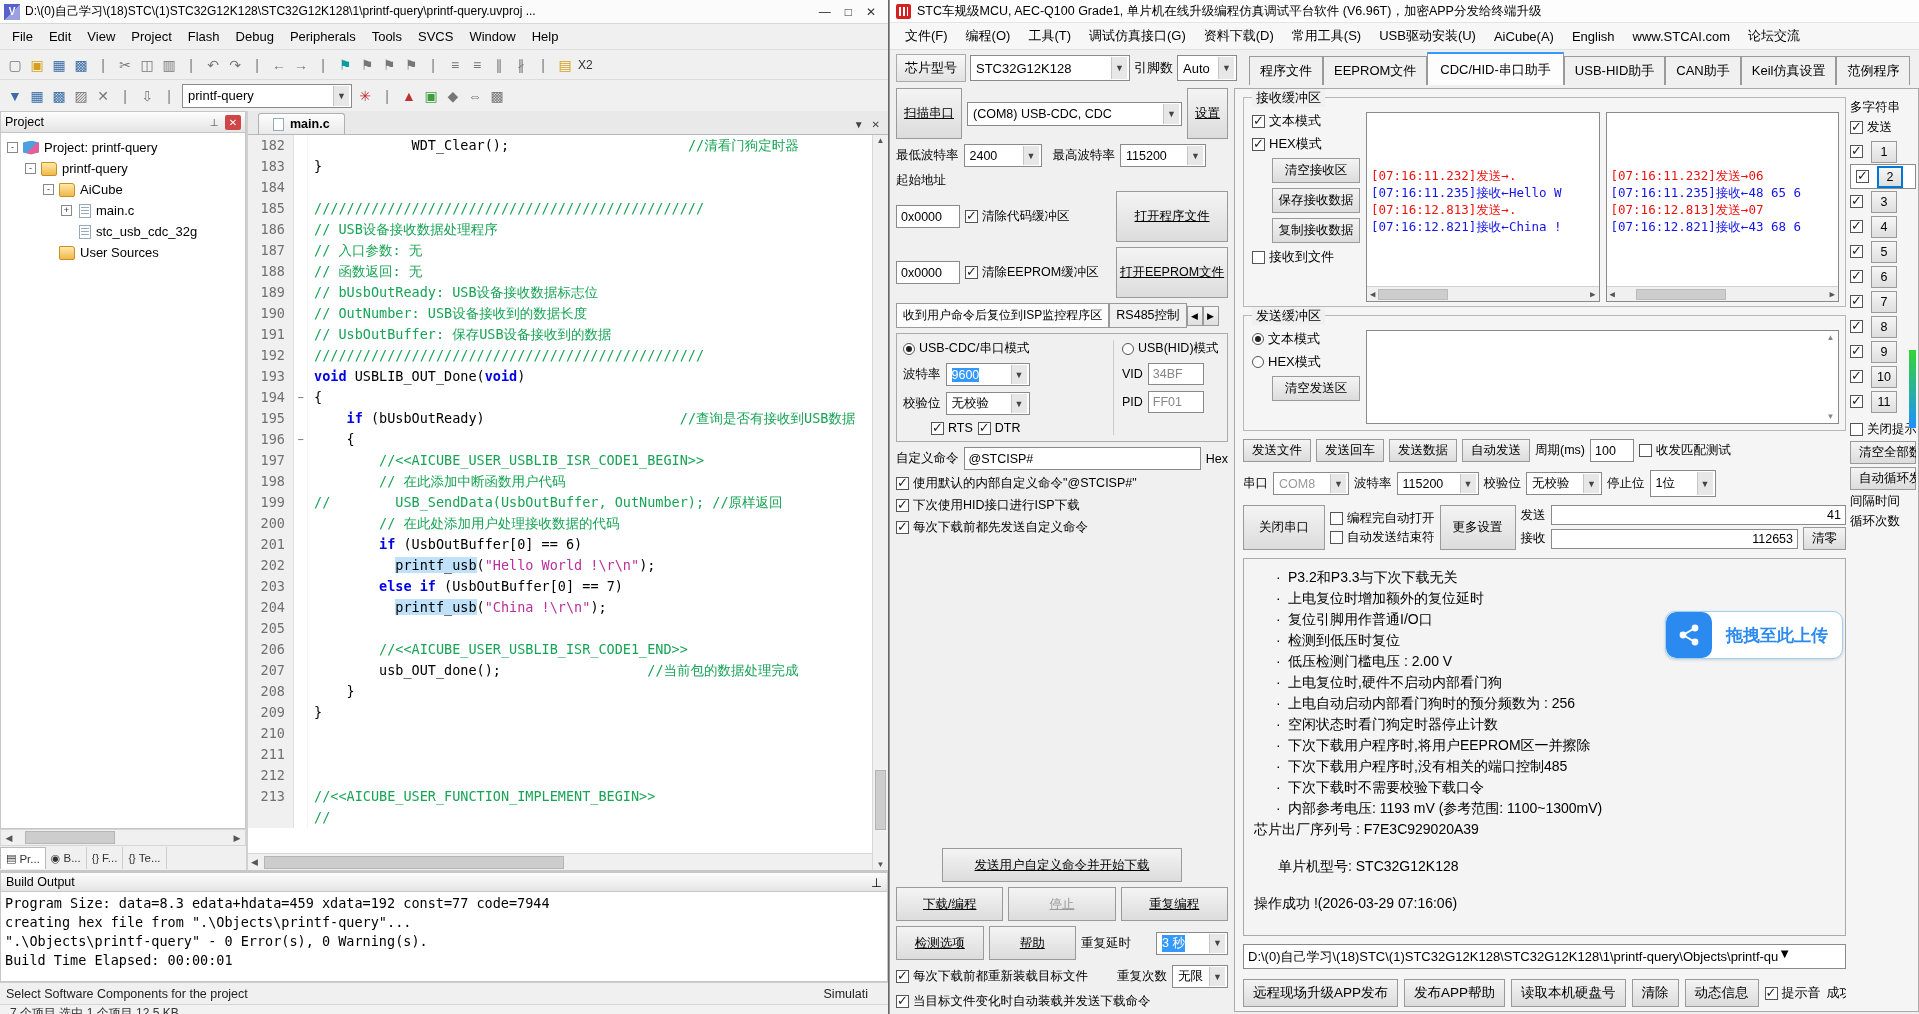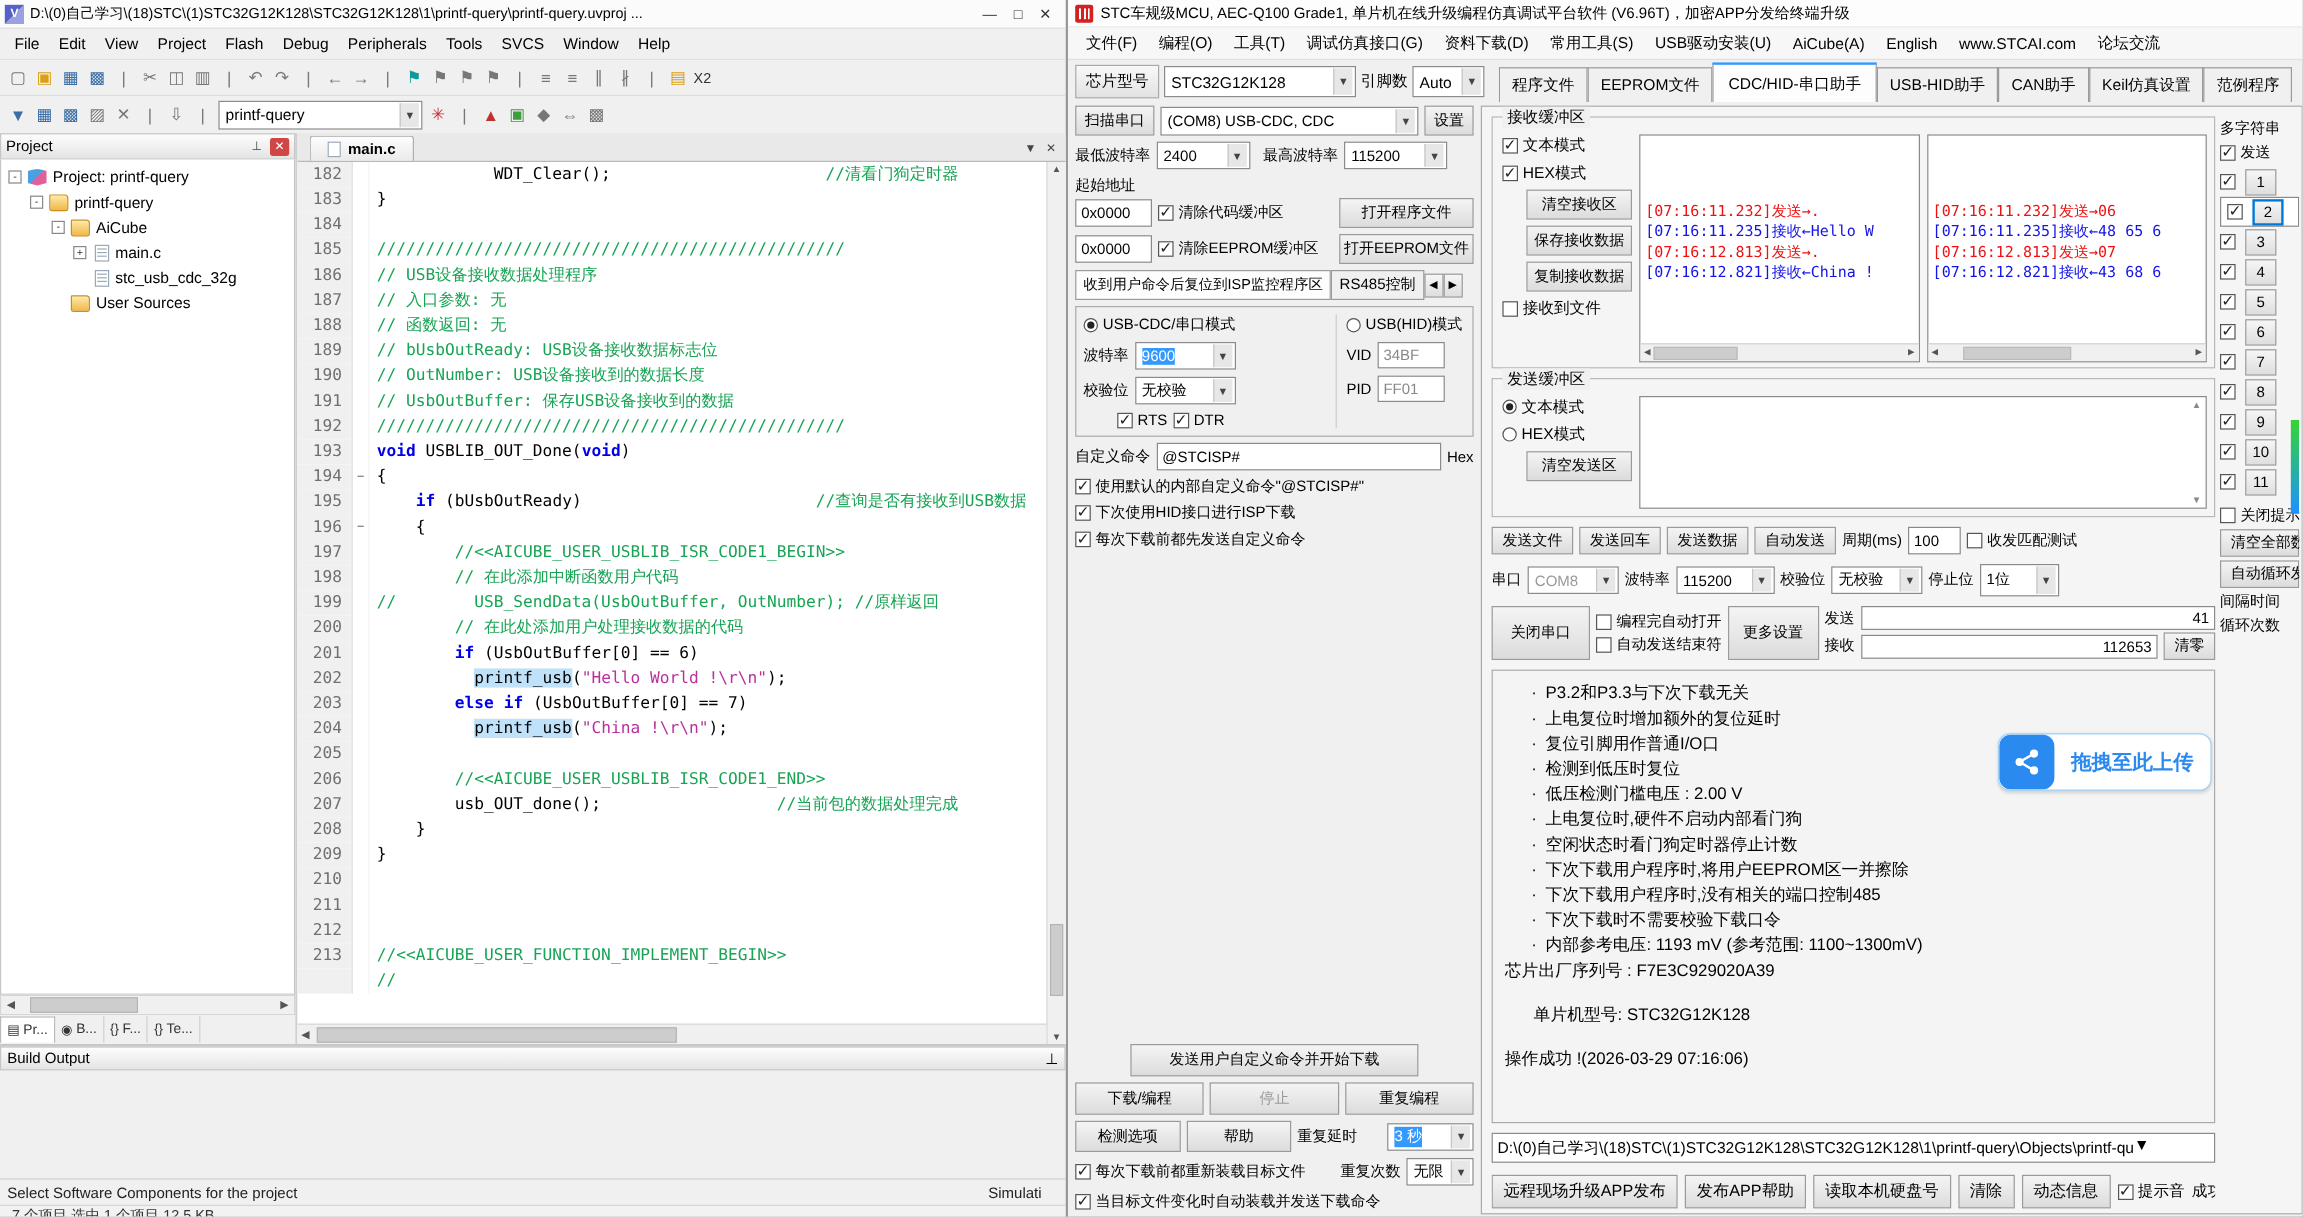"扫描串口" .s-left .btn { padding: 3px 7px -> 16px 7px; text-decoration: none -> underline }
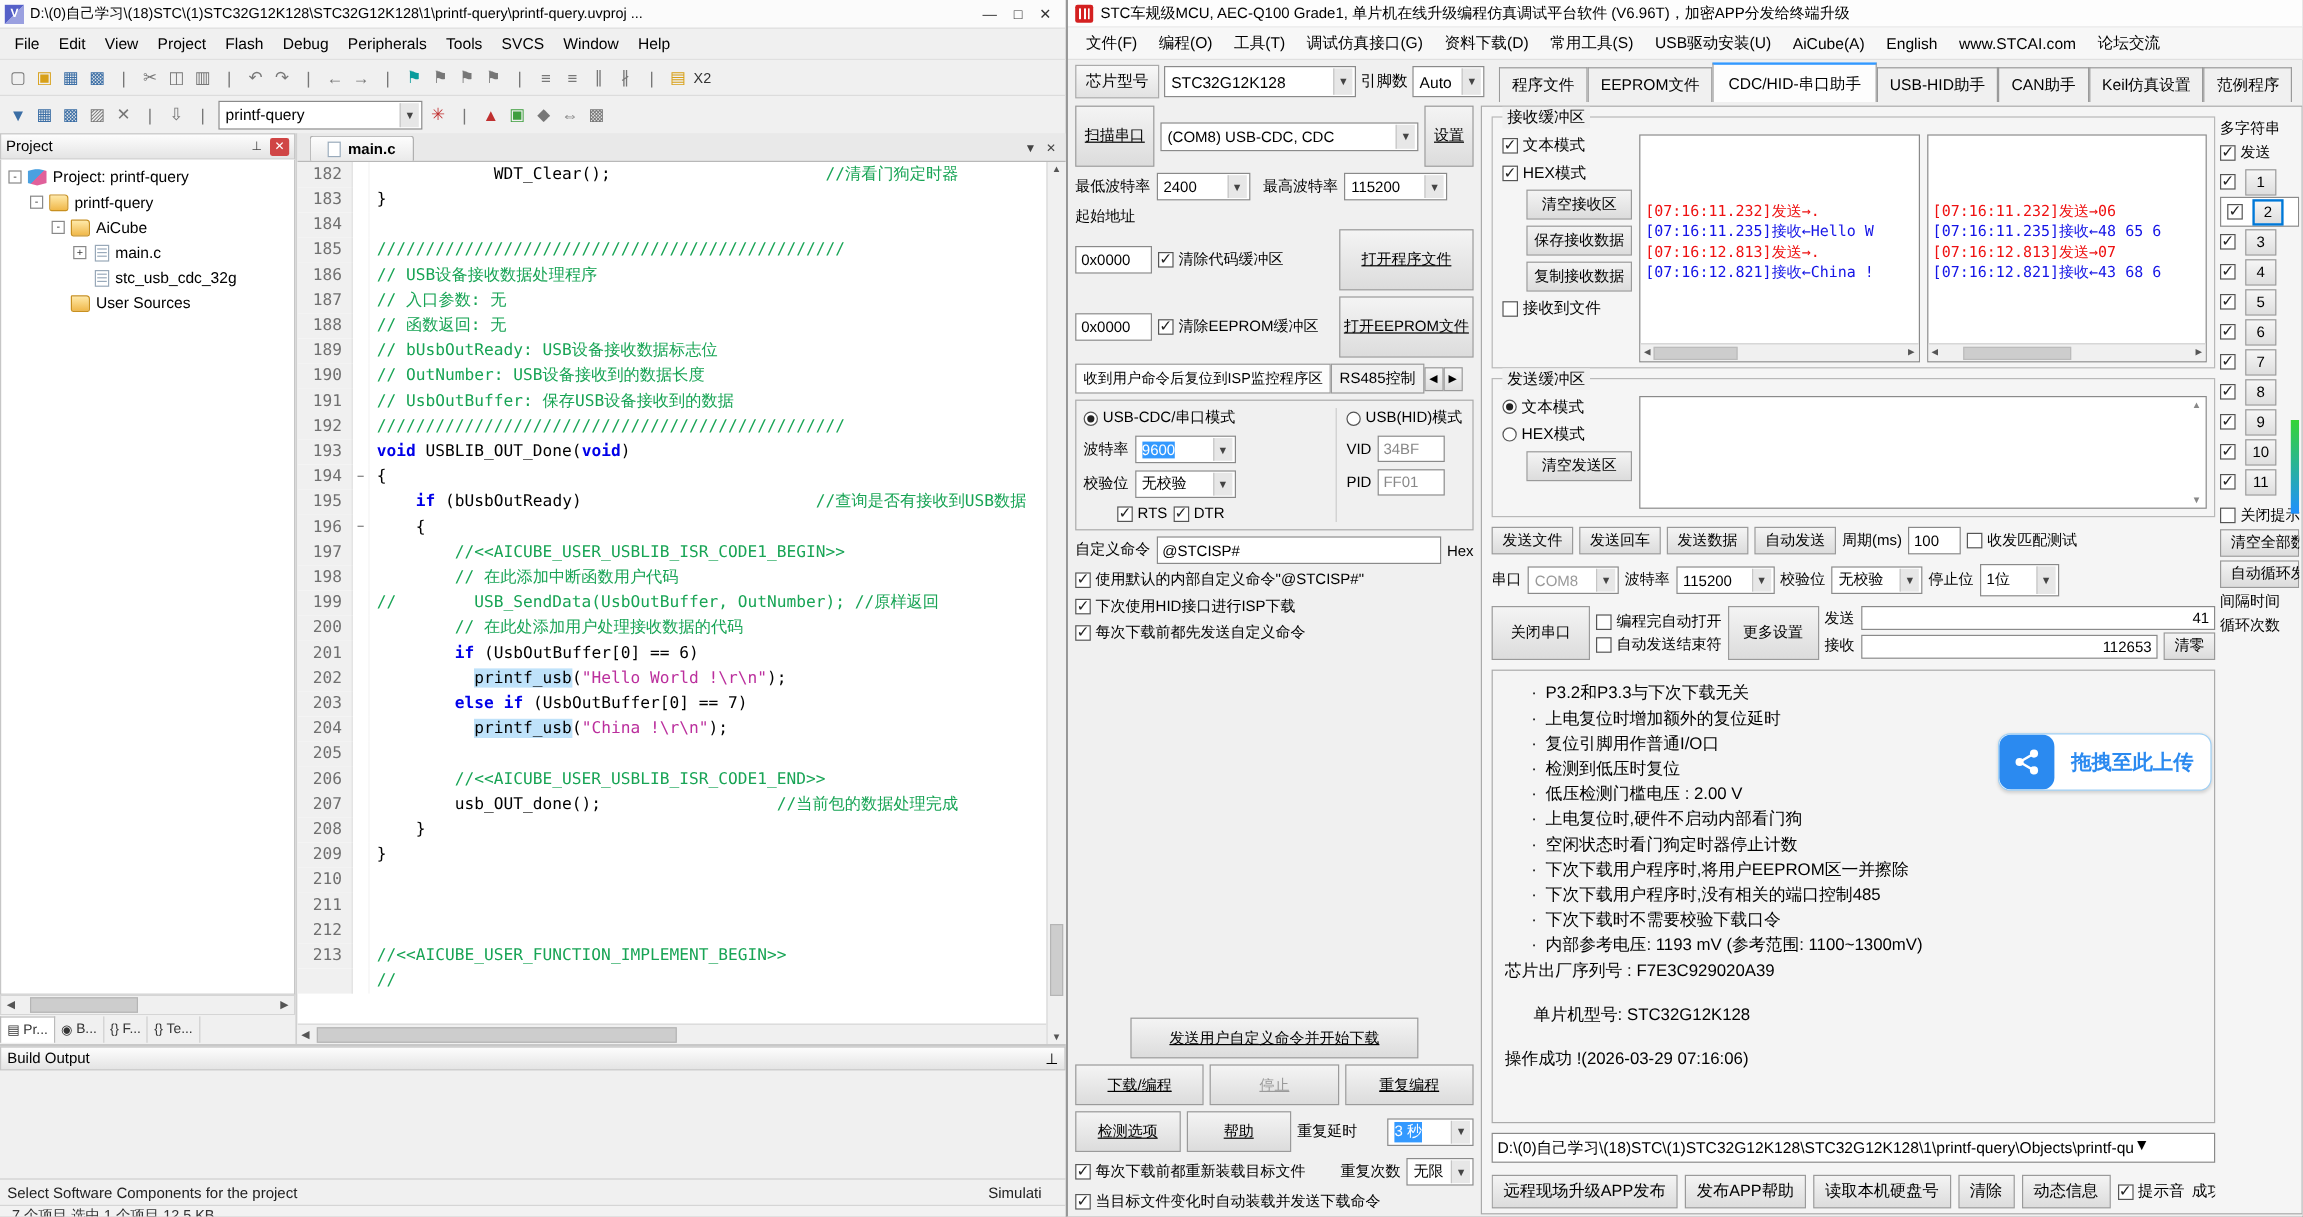"上电自动启动内部看门狗时的预分频数为 : 256" div.il { html: none -> <div>上电自动启动内部看门狗时的预分频数为 : 256</div> }
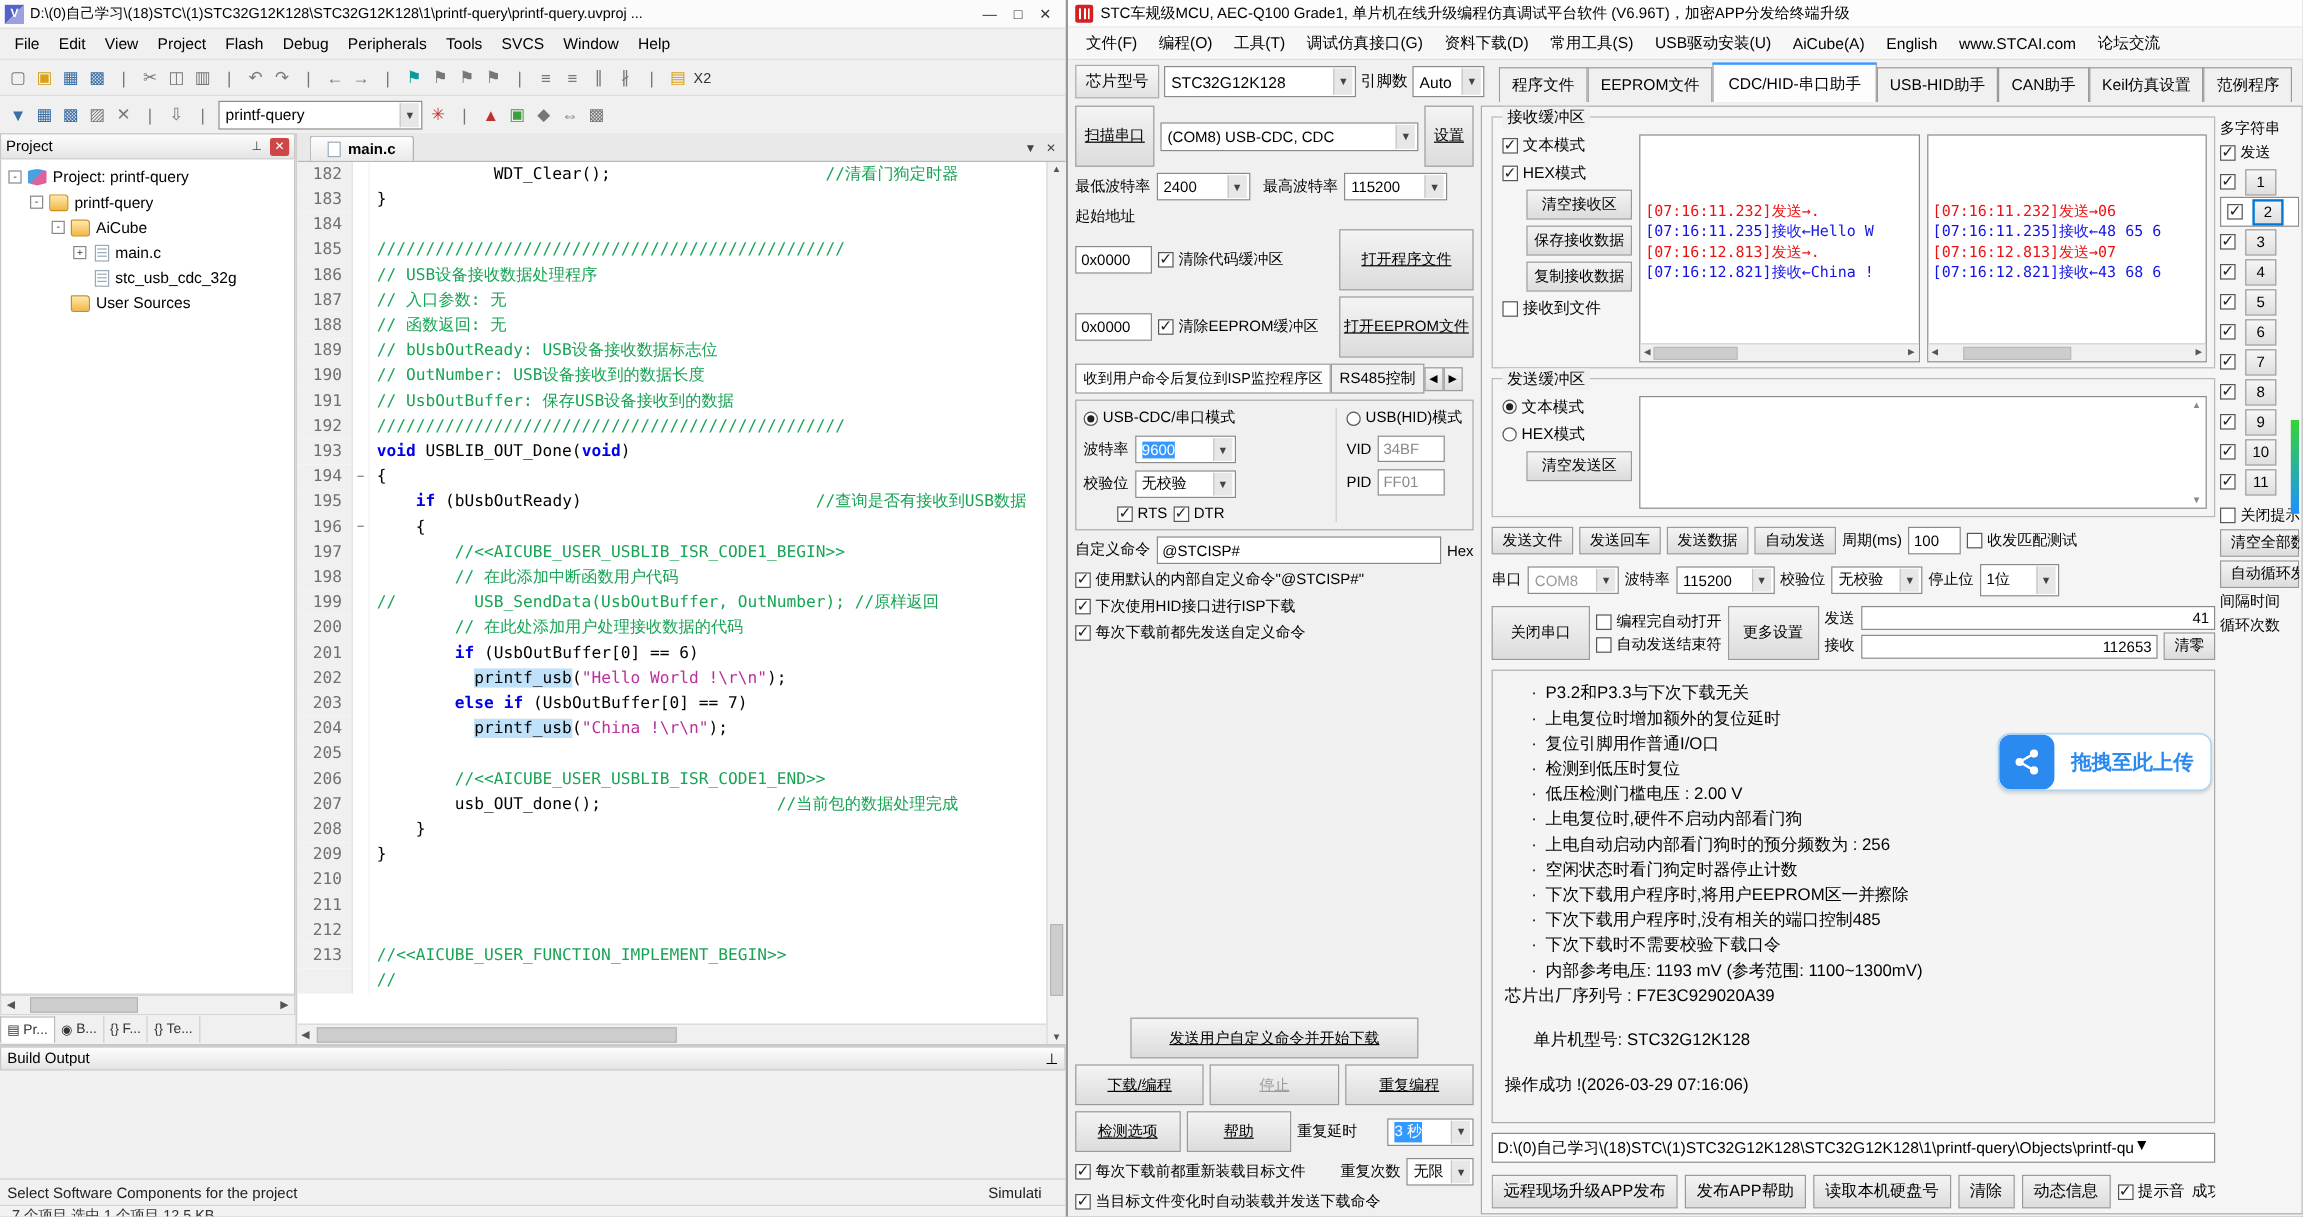"Program Size: data=8.3 edata+hdata=459" div.bo-body { html: none -> <div> <div>Program Size: data=8.3 edata+hdata=459 xdata=192 const=77 code=7944</div> <div>creating hex file from ".\Objects\printf-query"...</div> <div>".\Objects\printf-query" - 0 Error(s), 0 Warning(s).</div> <div>Build Time Elapsed: 00:00:01</div> </div> }
